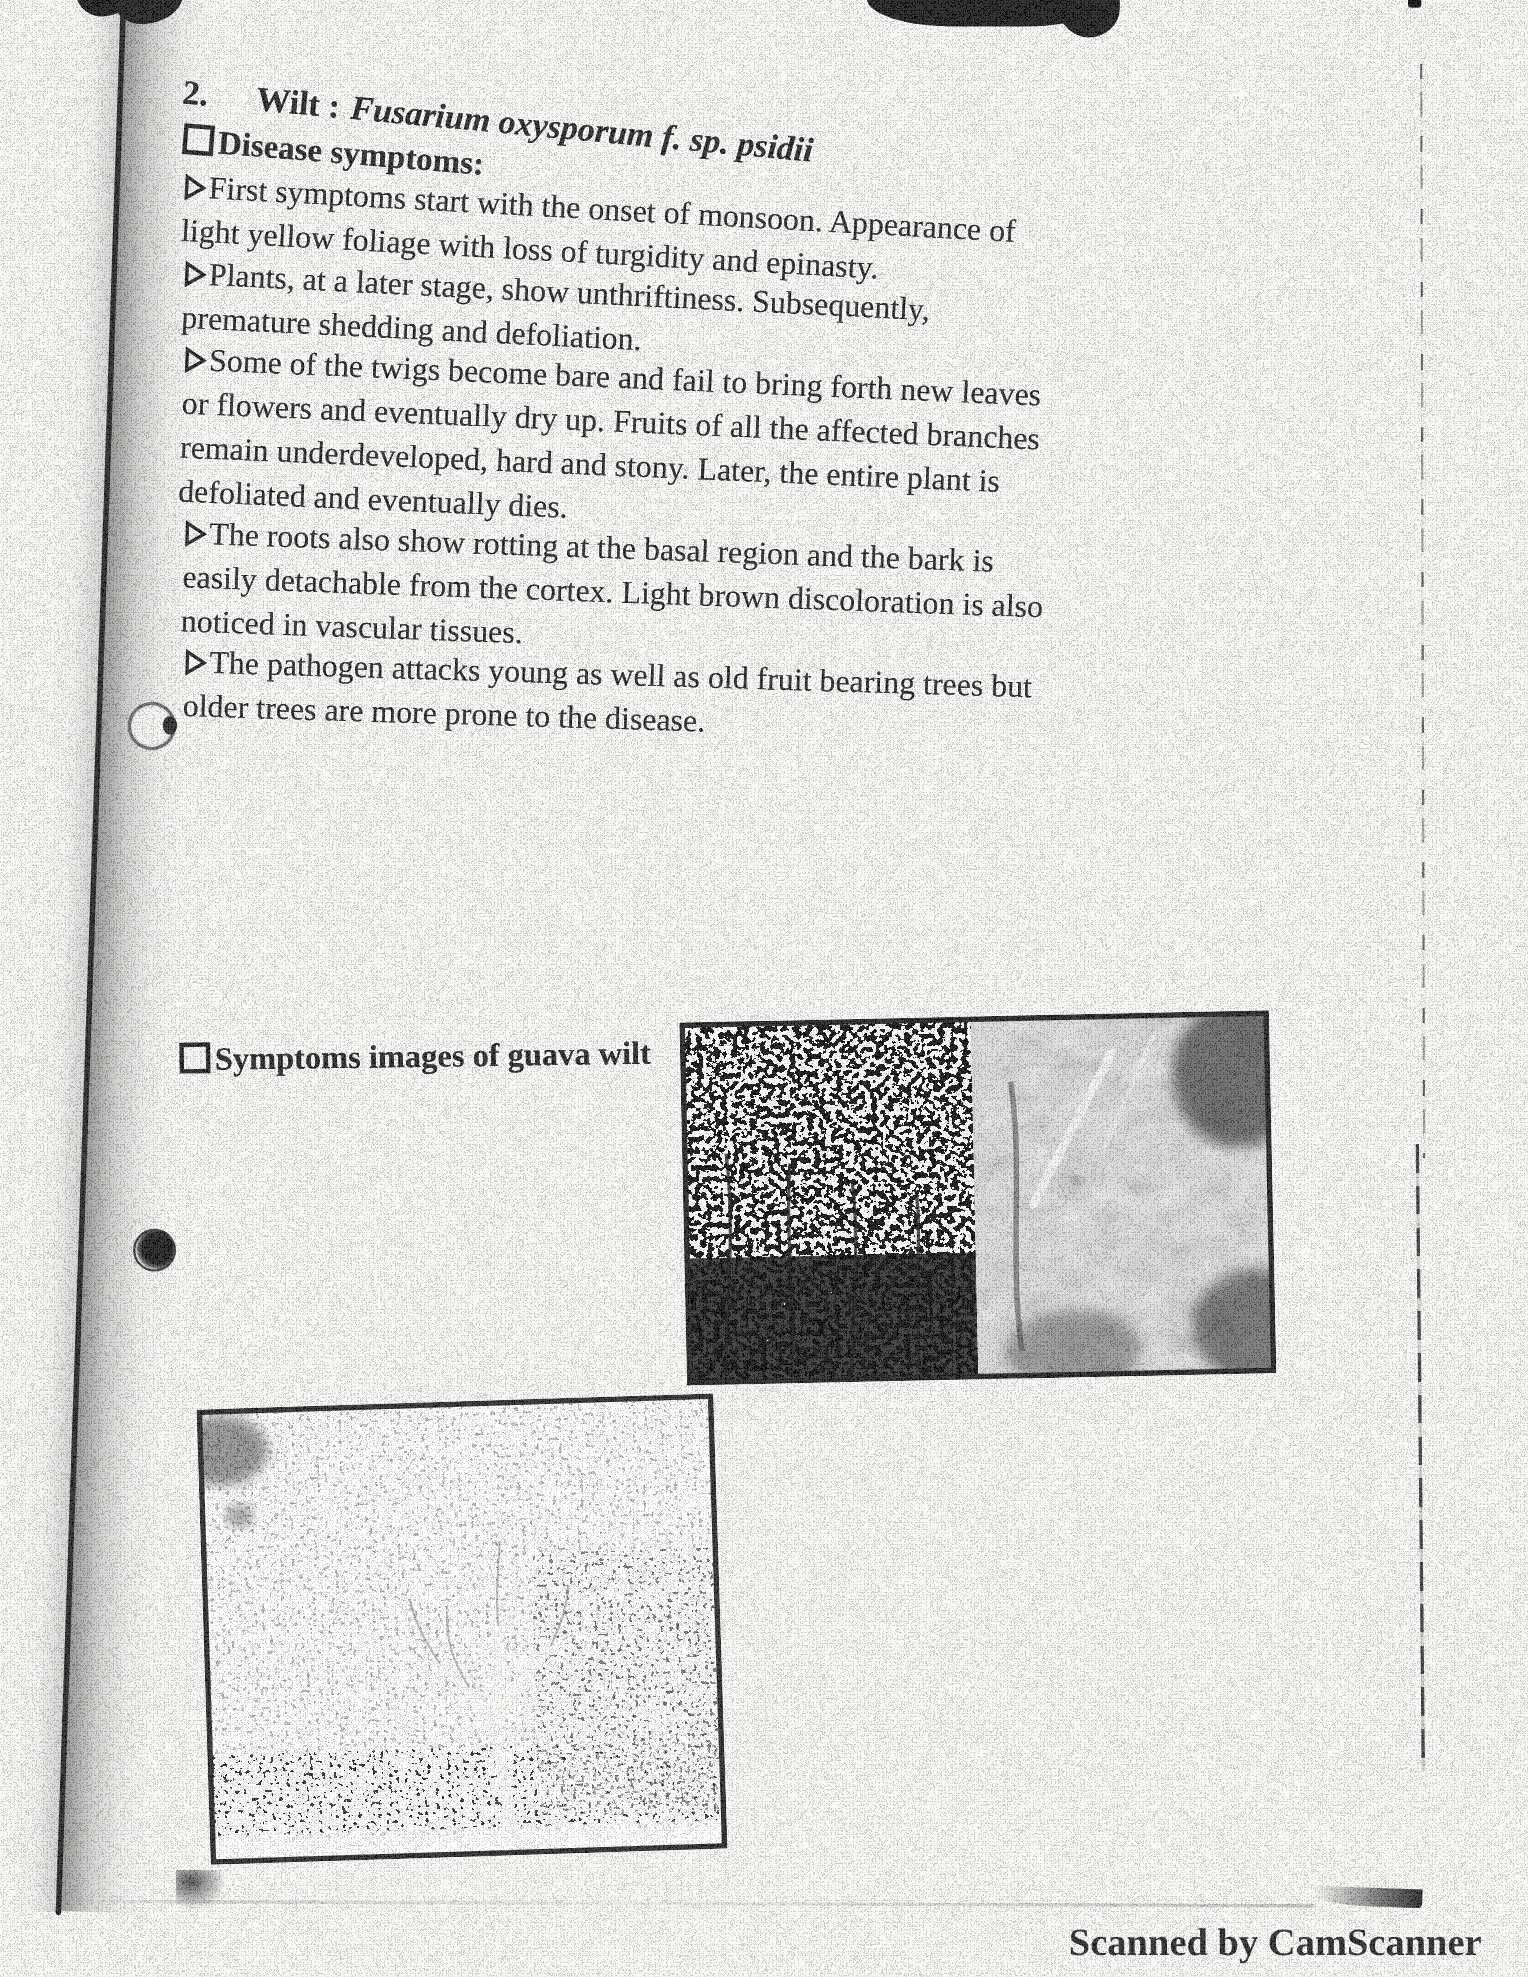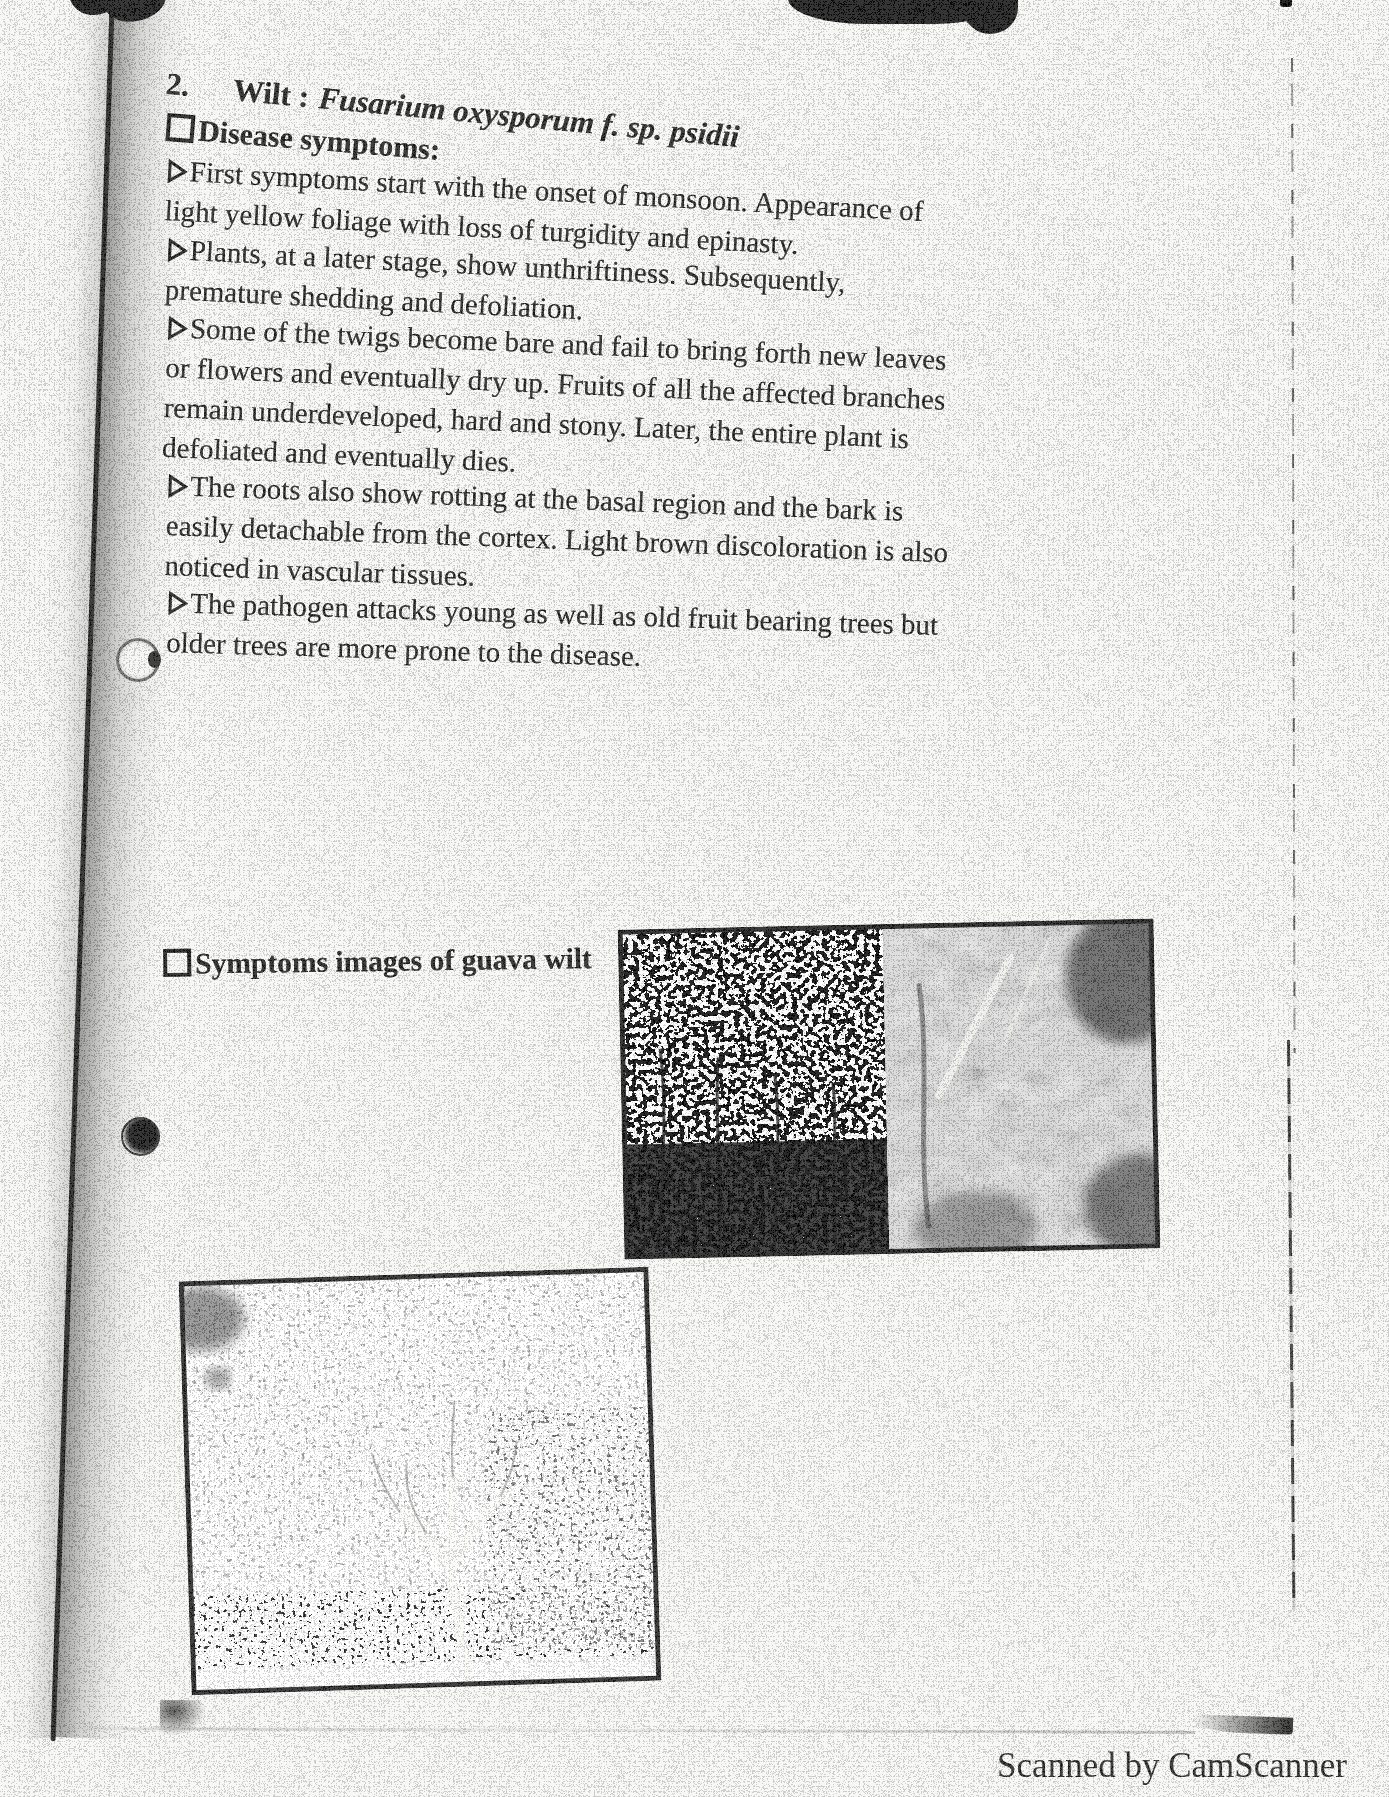"Scanned by CamScanner" .watermark { font-weight: none -> bold }
